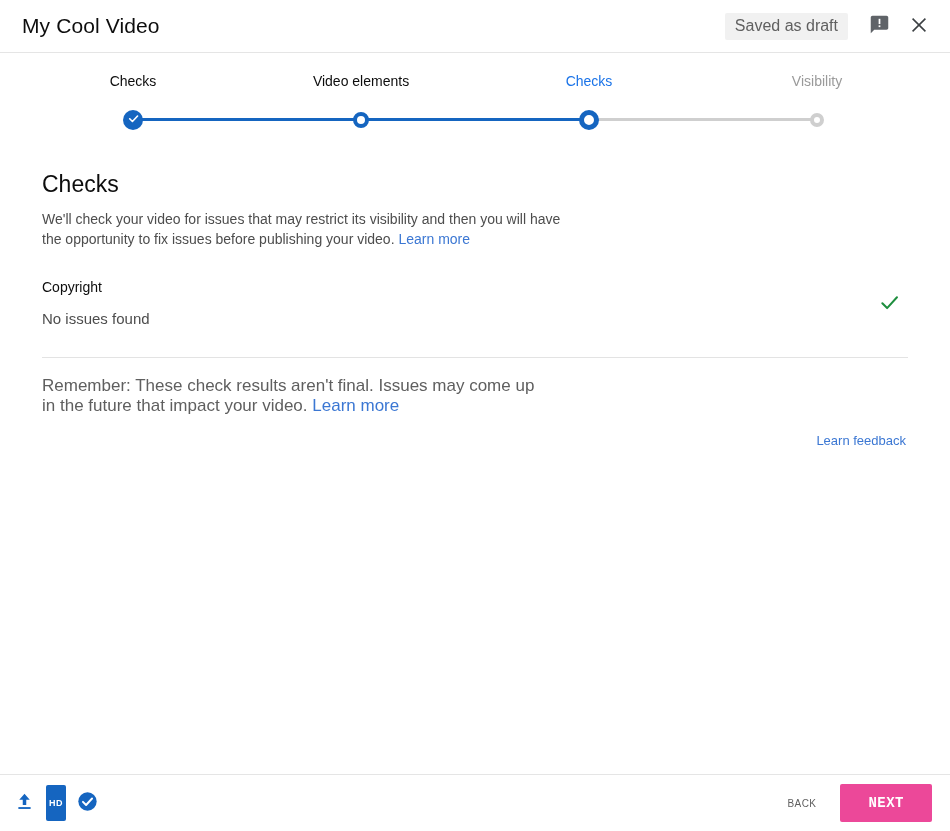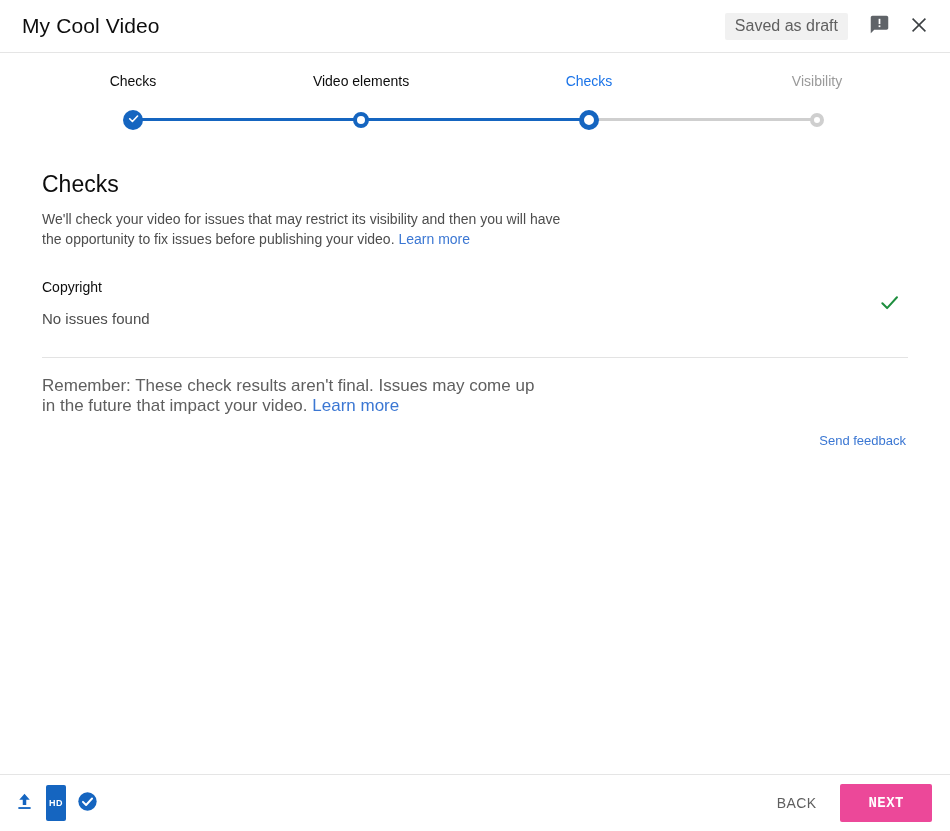"Send feedback" a.feedback-link { text: Send -> Learn }
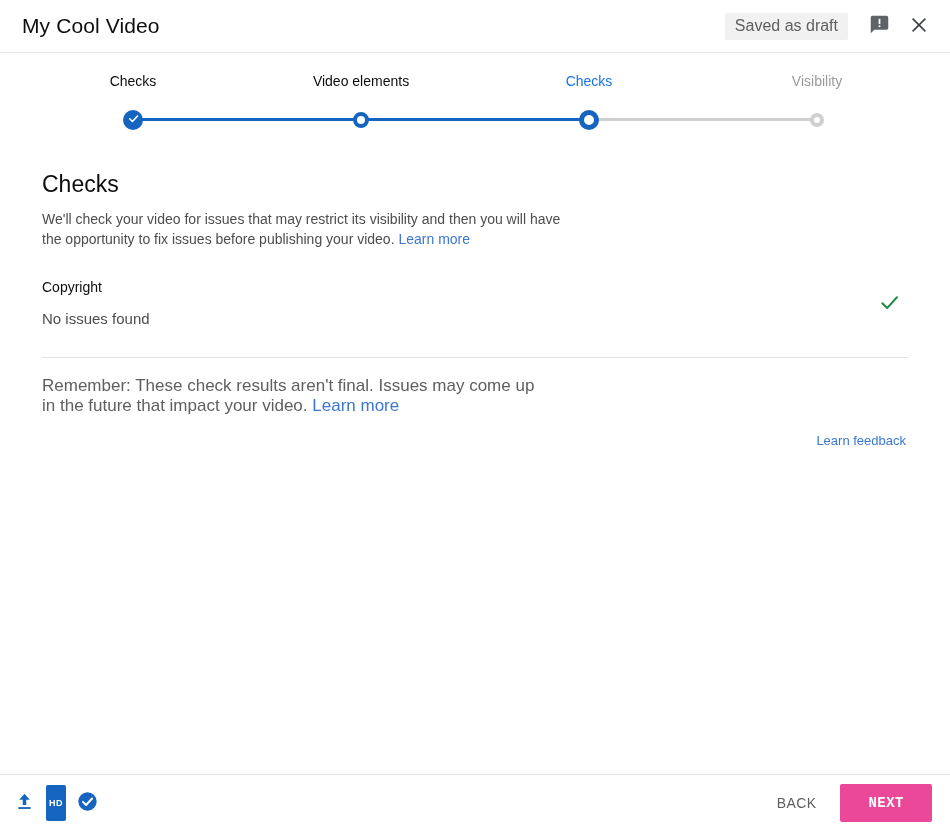"BACK" .btn-text { font-size: 14px -> 10px }
